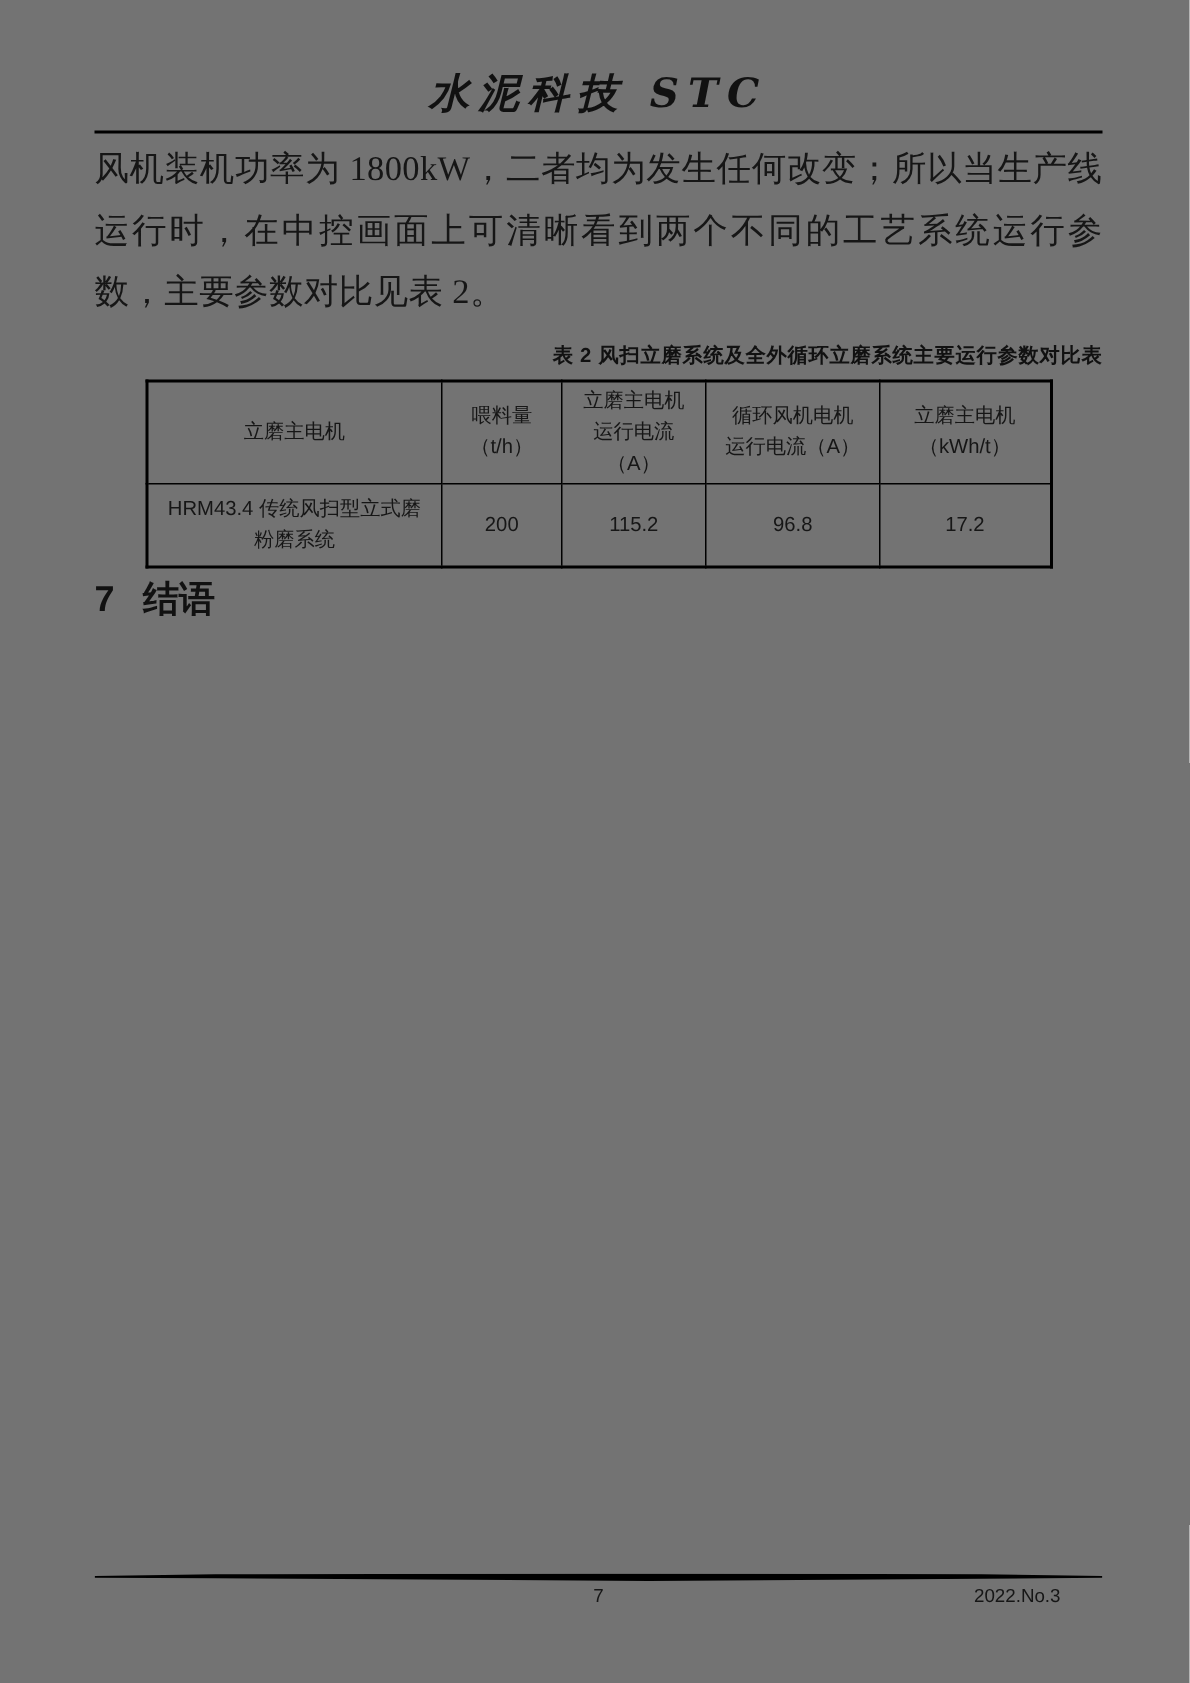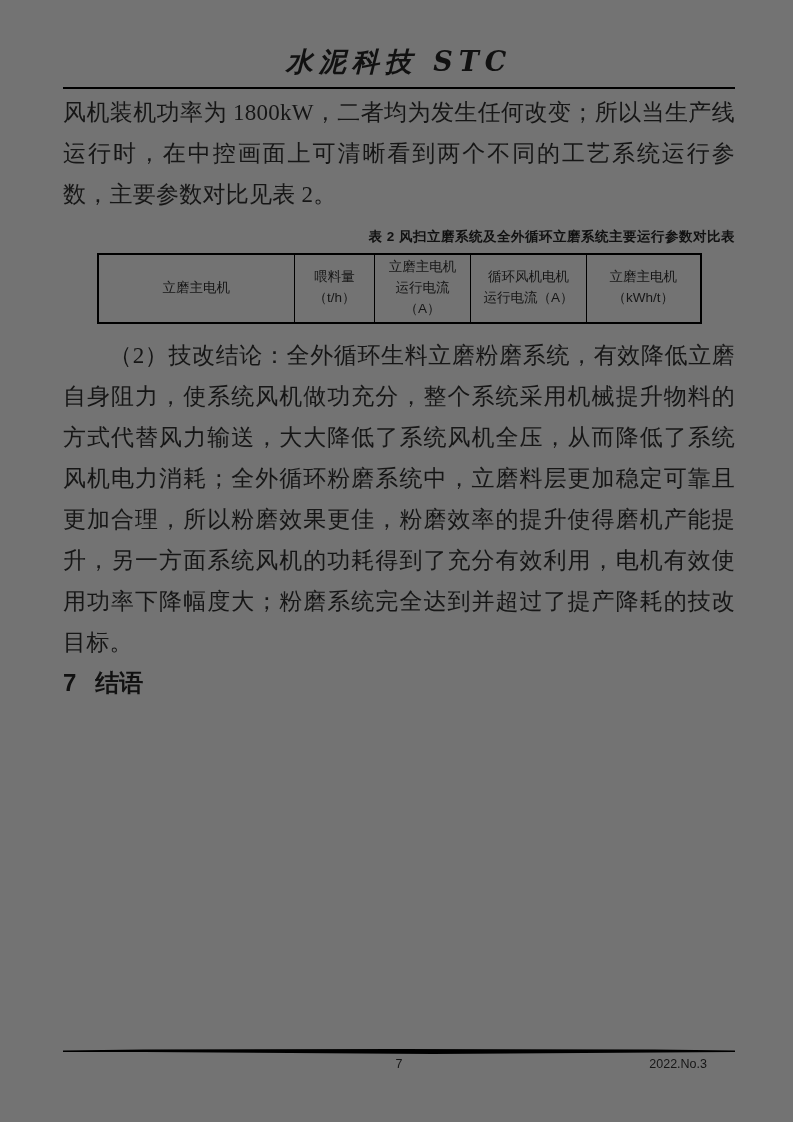"HRM43.4 传统风扫型立式磨粉磨系统" tr { html: none -> <tr> <td>HRM43.4 传统风扫型立式磨粉磨系统</td> <td>200</td> <td>115.2</td> <td>96.8</td> <td>17.2</td> </tr> }
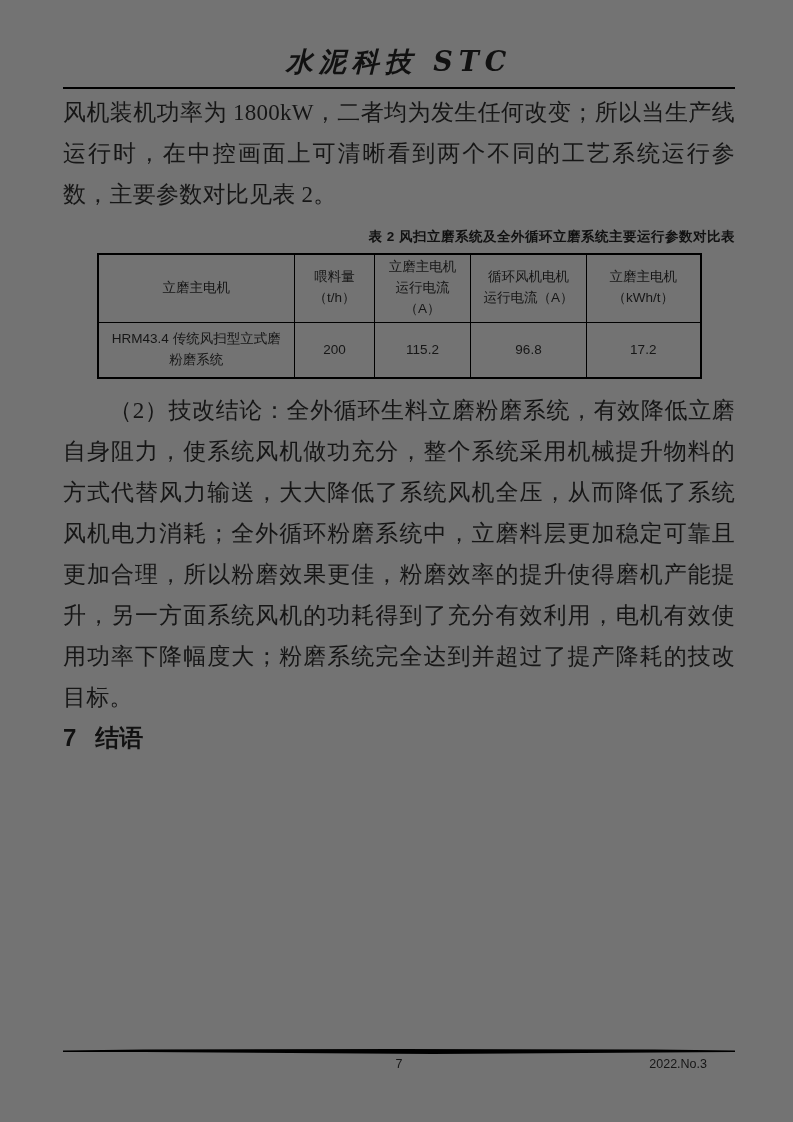"（2）技改结论：全外循环生料立磨粉磨系统，有效降低立磨自身阻力，使系统风机做功充" p.body-par { html: <p>（2）技改结论：全外循环生料立磨粉磨系统，有效降低立磨自身阻力，使系统风机做功充分，整个系统采用机械提升物料的方式代替风力输送，大大降低了系统风机全压，从而降低了系统风机电力消耗；全外循环粉磨系统中，立磨料层更加稳定可靠且更加合理，所以粉磨效果更佳，粉磨效率的提升使得磨机产能提升，另一方面系统风机的功耗得到了充分有效利用，电机有效使用功率下降幅度大；粉磨系统完全达到并超过了提产降耗的技改目标。</p> -> none }
